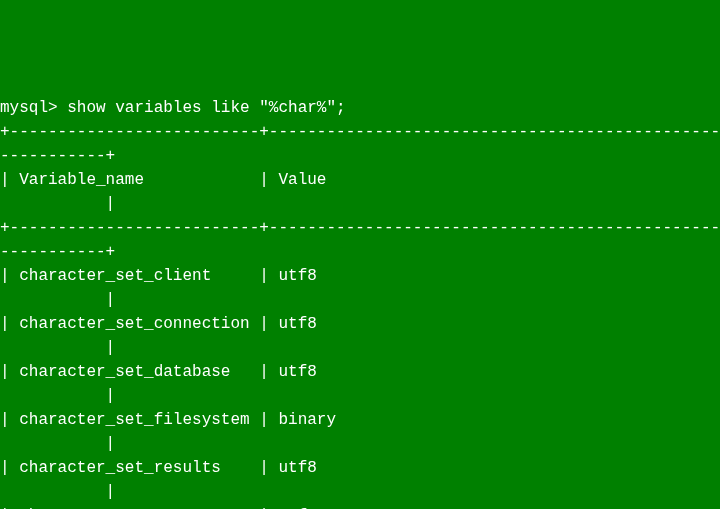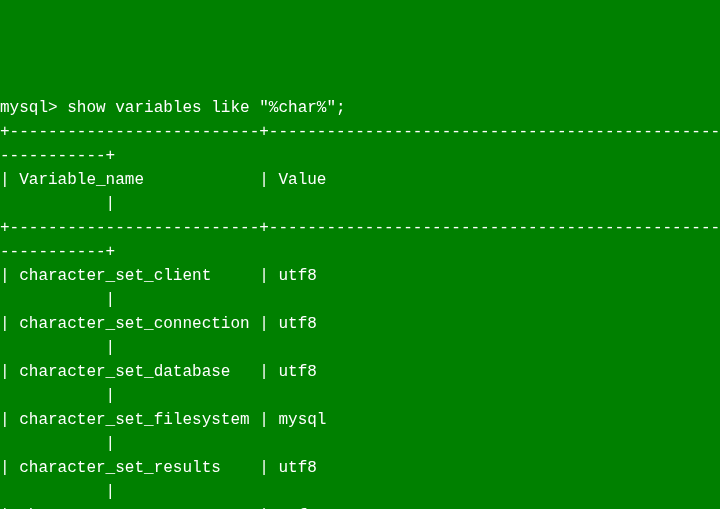"mysql" span { text: mysql -> binary }
